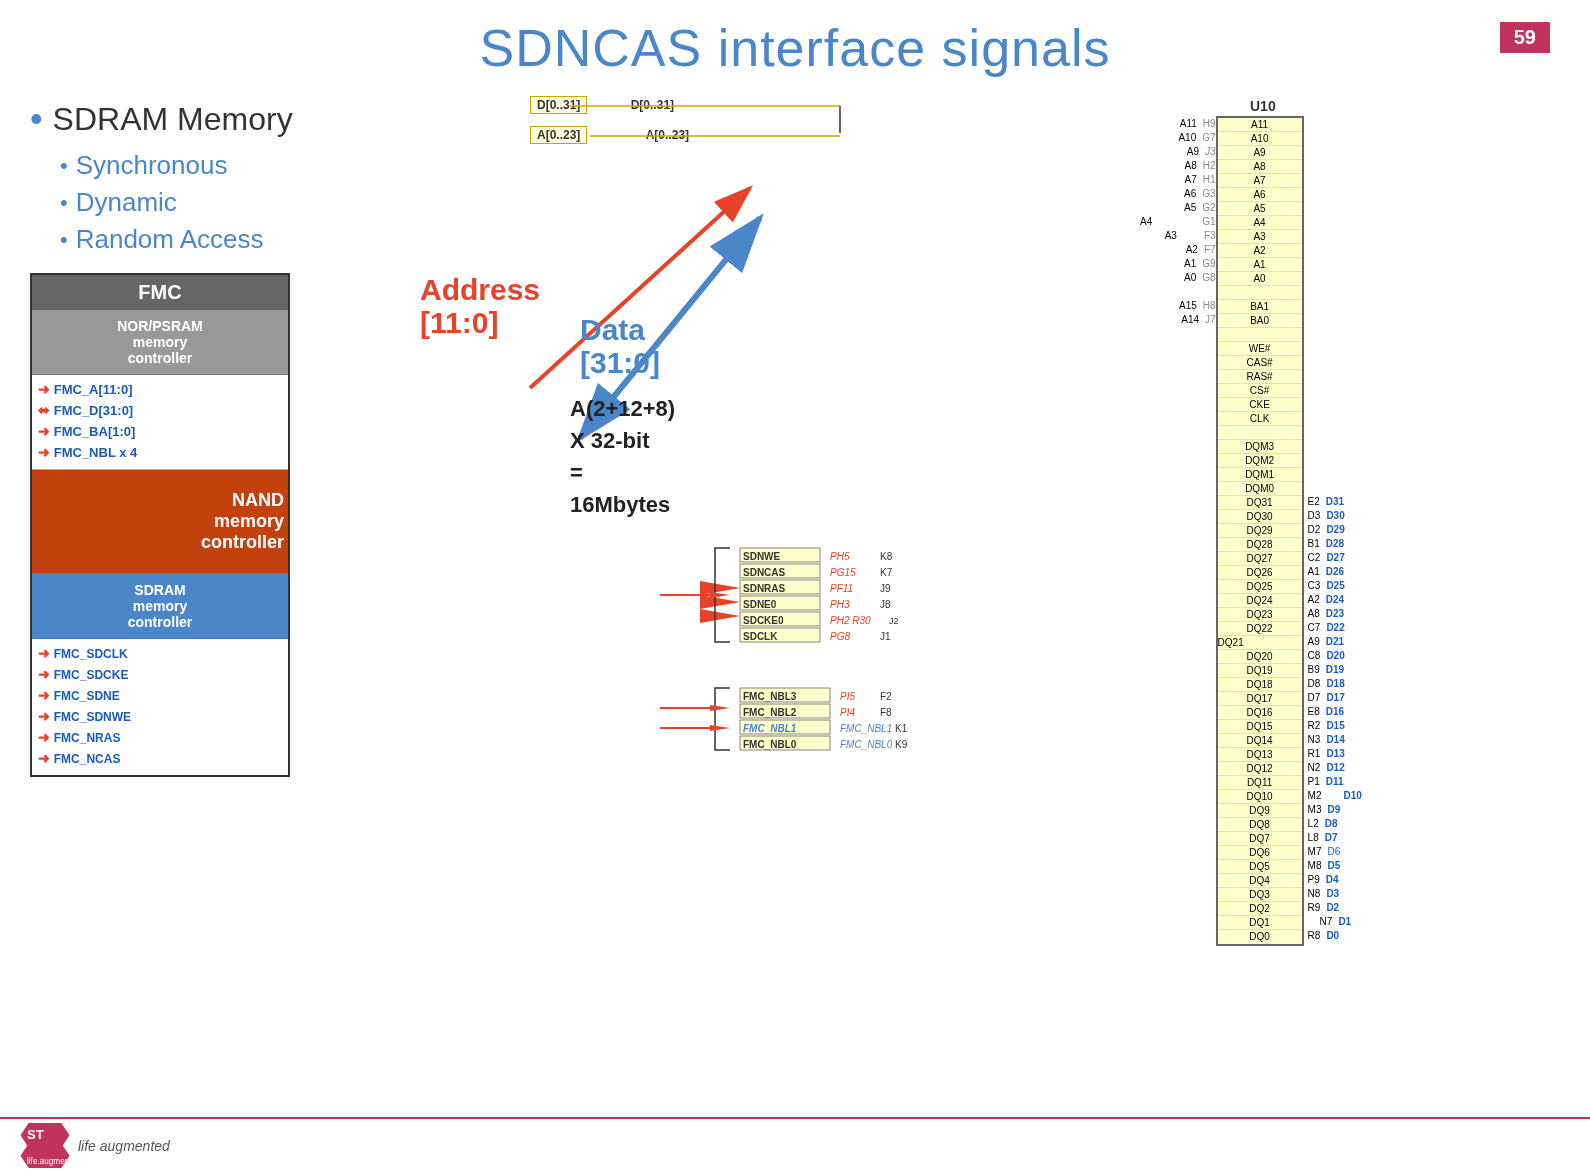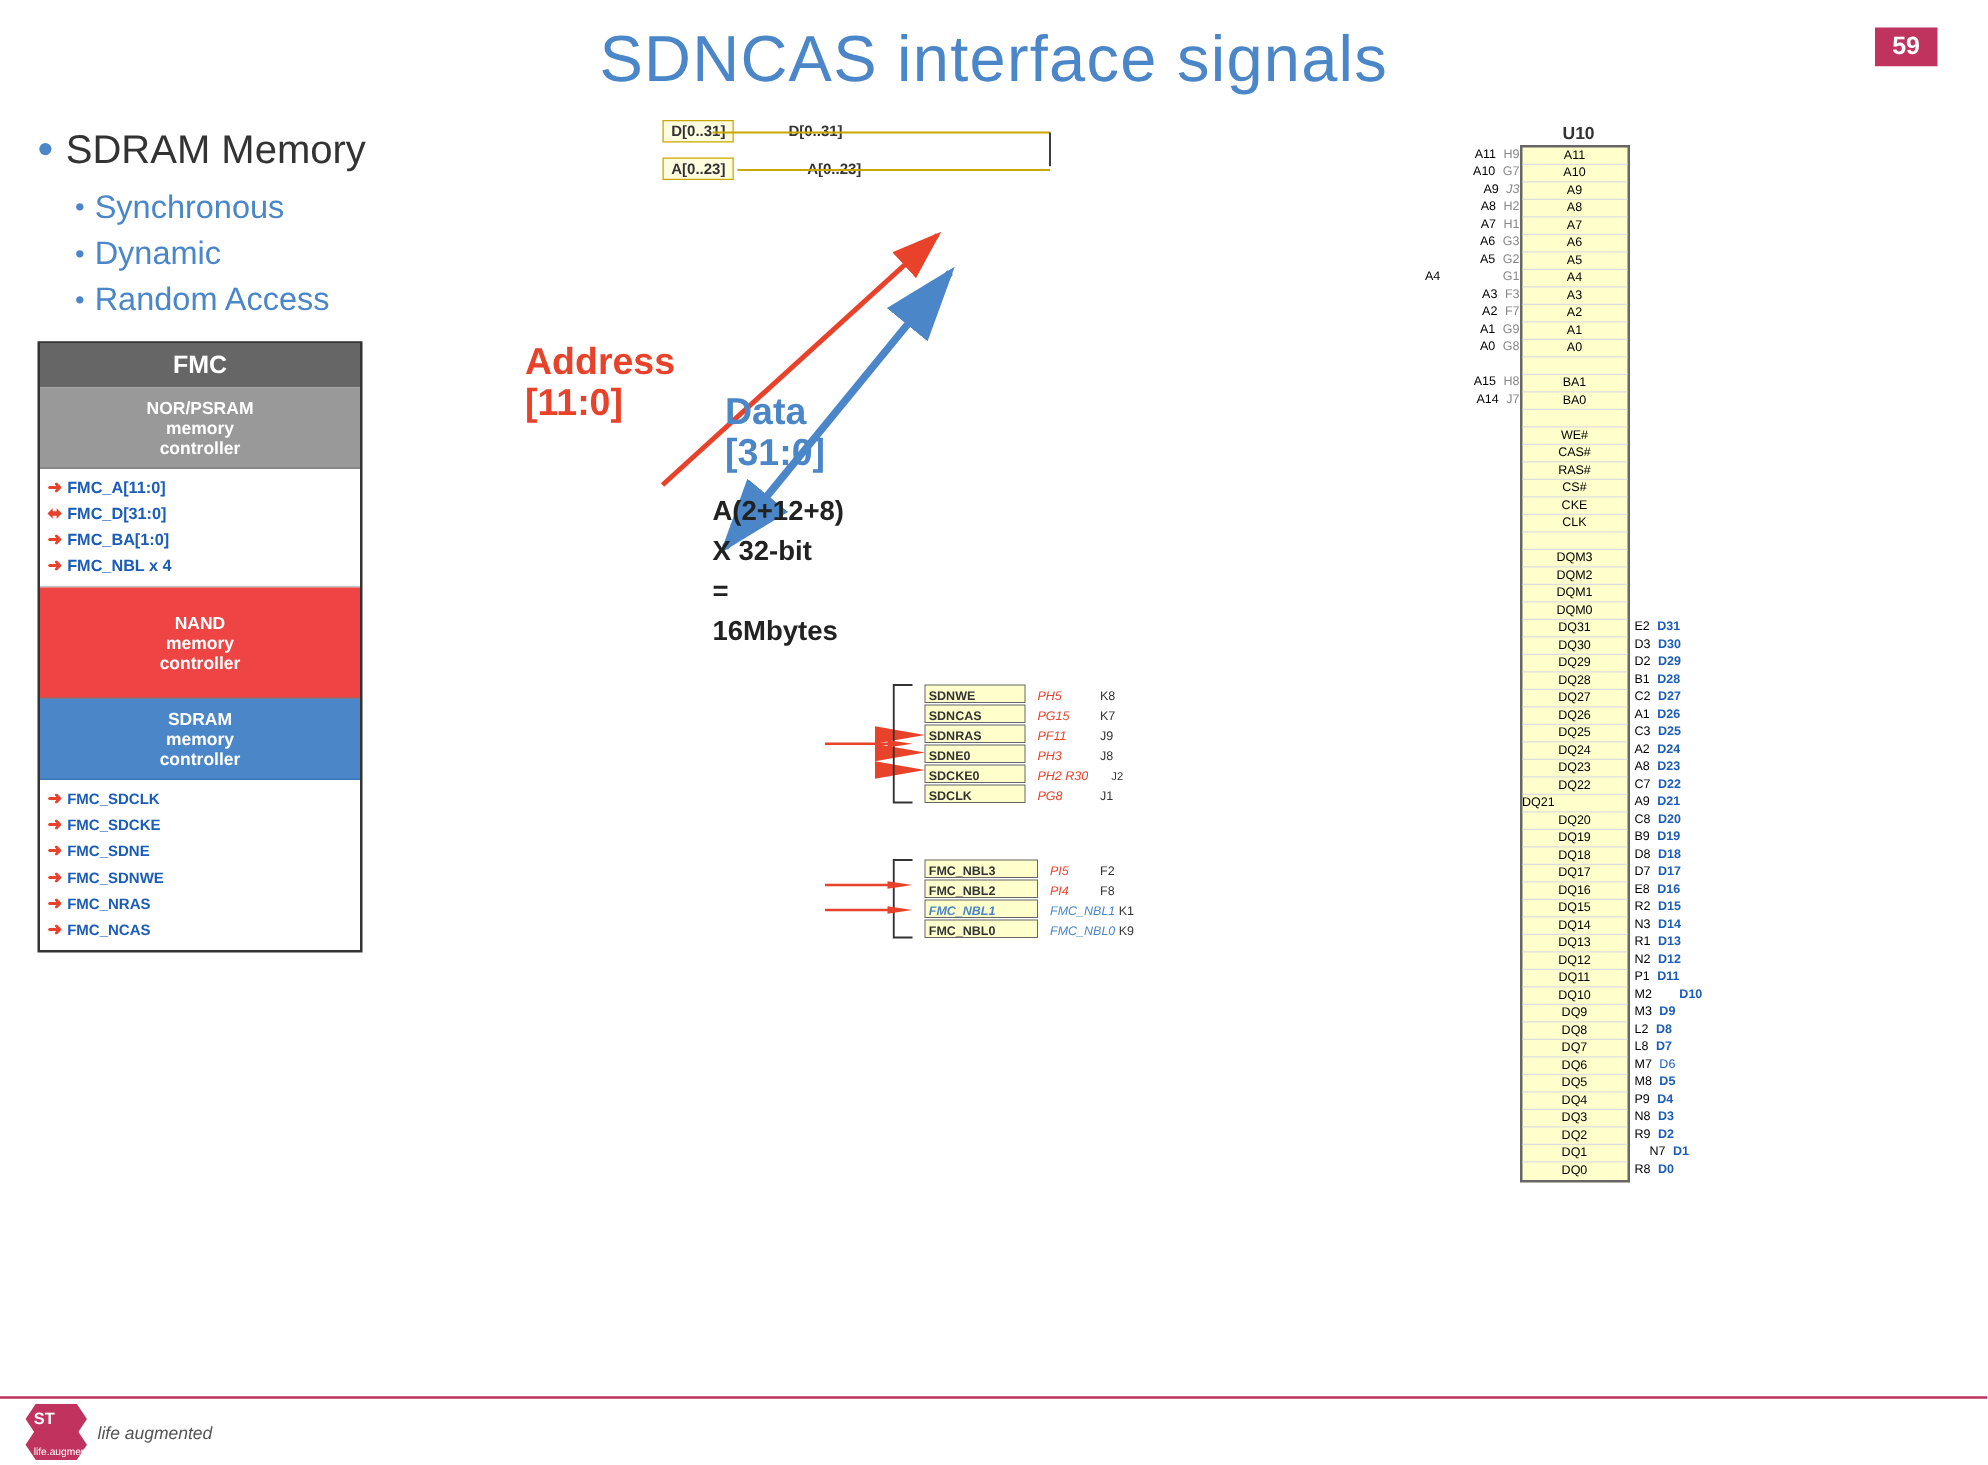"F3" span { margin-left: none -> 21px }
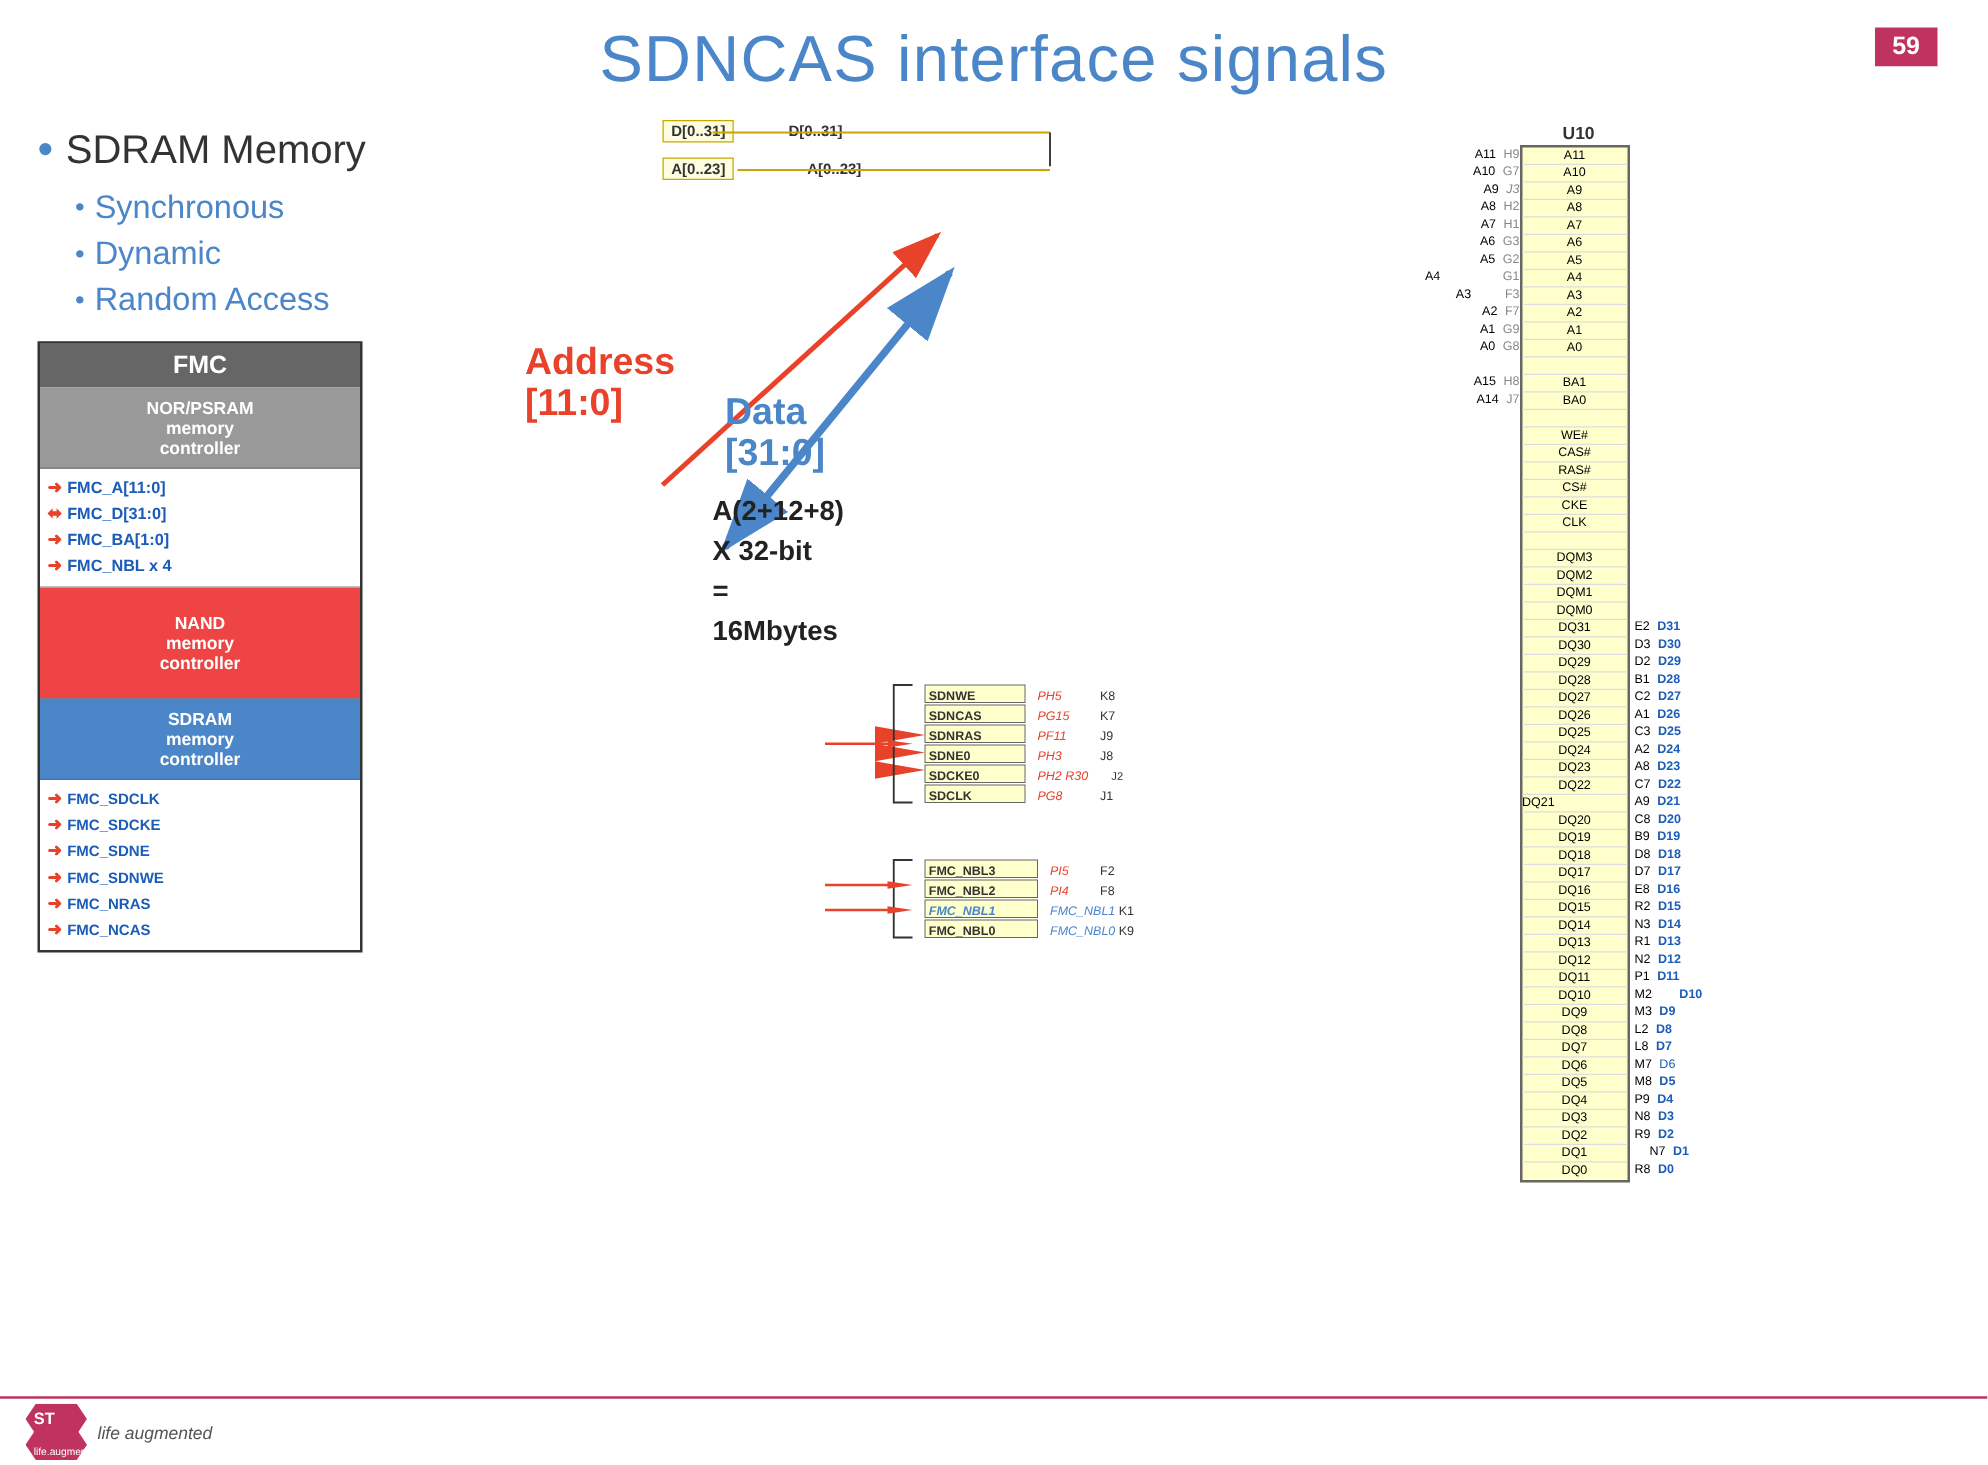"NAND" div { background: #ef4444 -> #c2410c; font-size: 14px -> 18px; text-align: center -> right }
